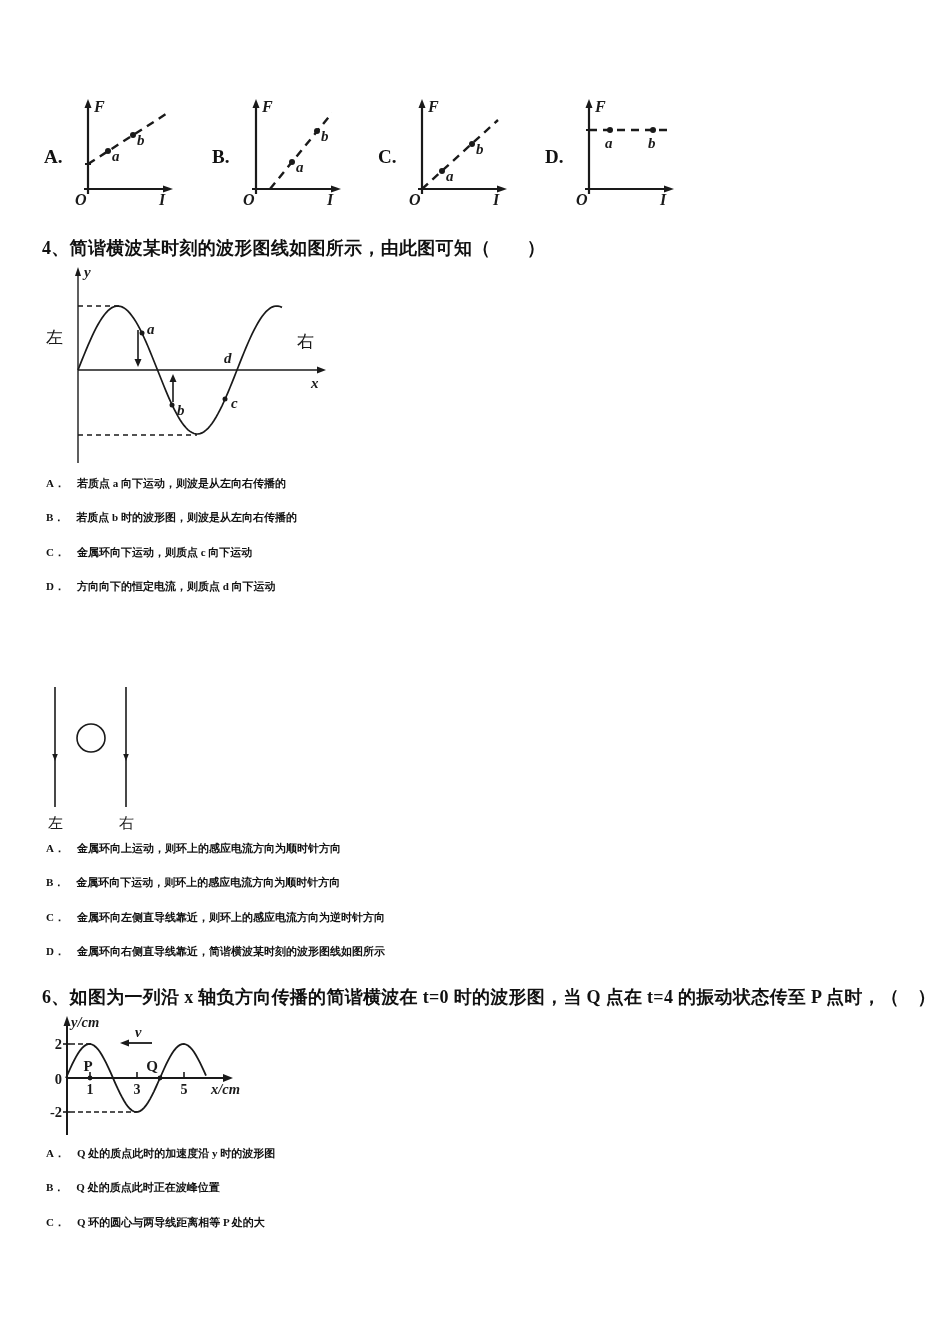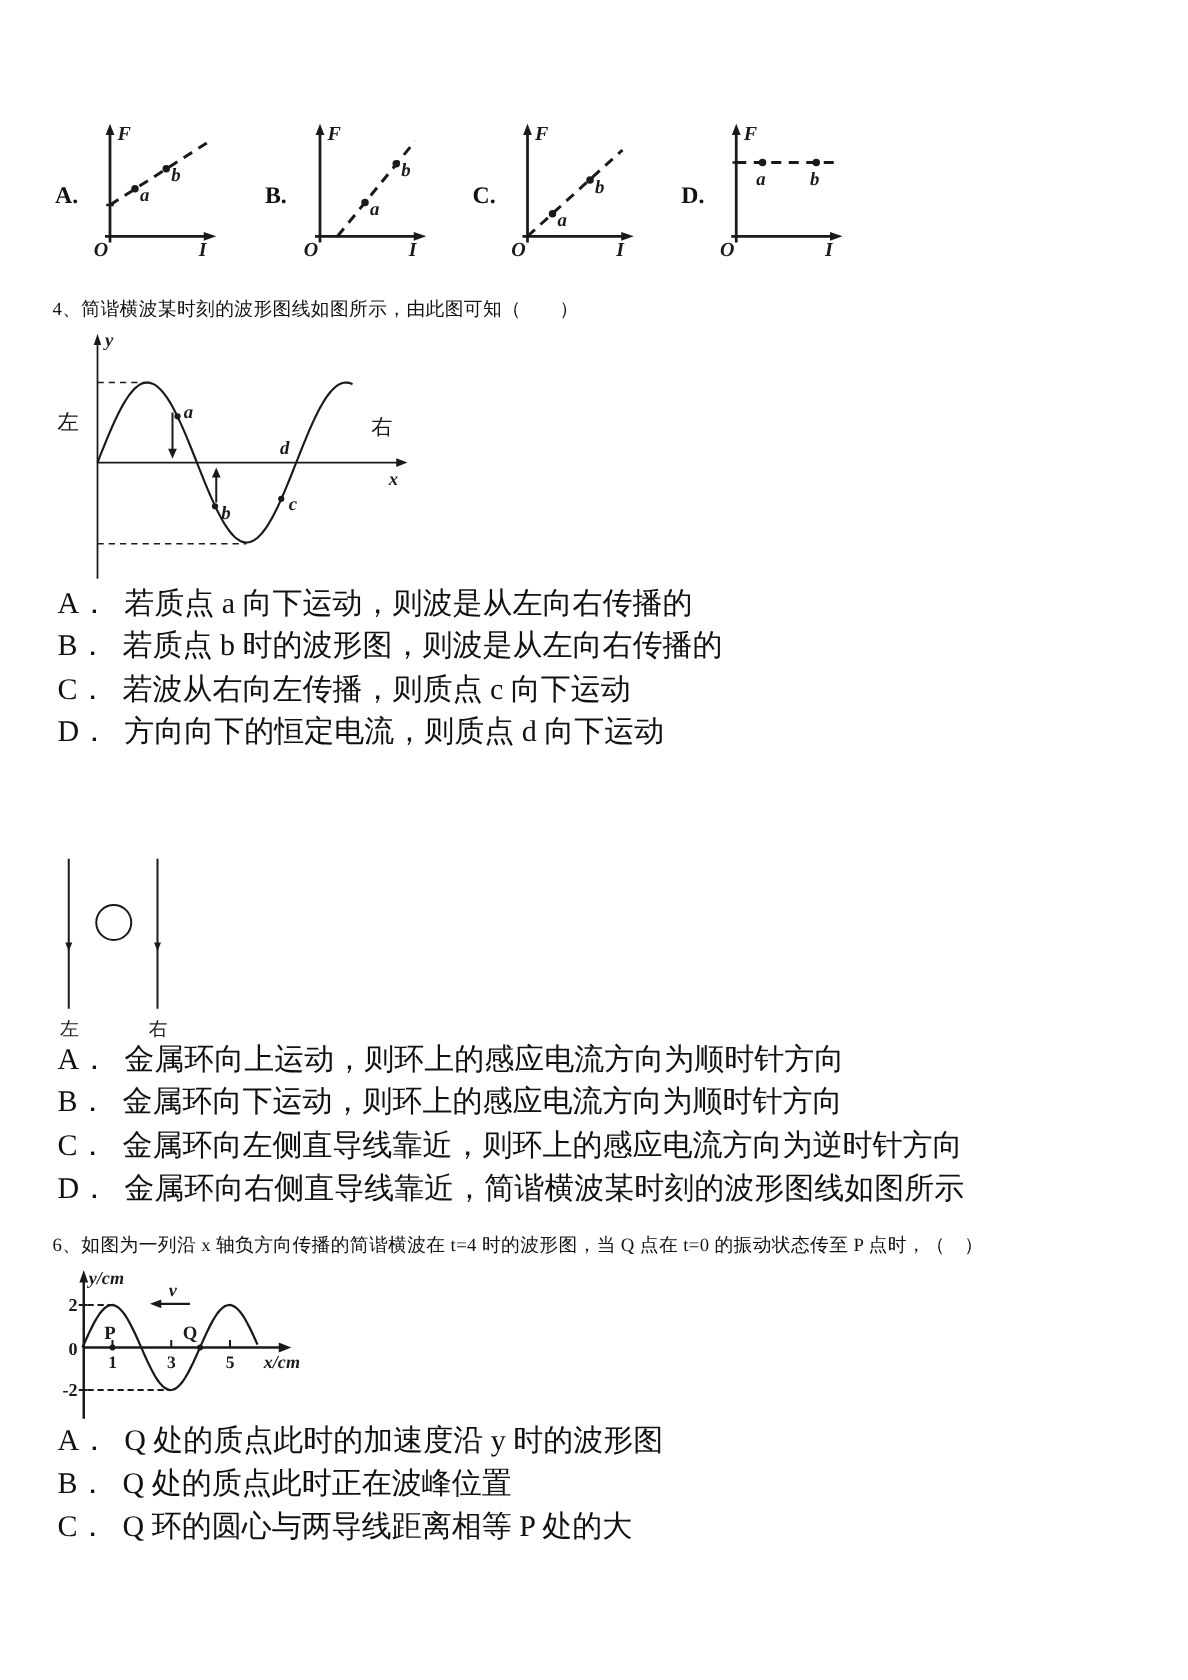"4、简谐横波某时刻的波形图线如图所示，由此图可知（ ）" .stem { font-size: 15px -> 18px; font-weight: normal -> bold }
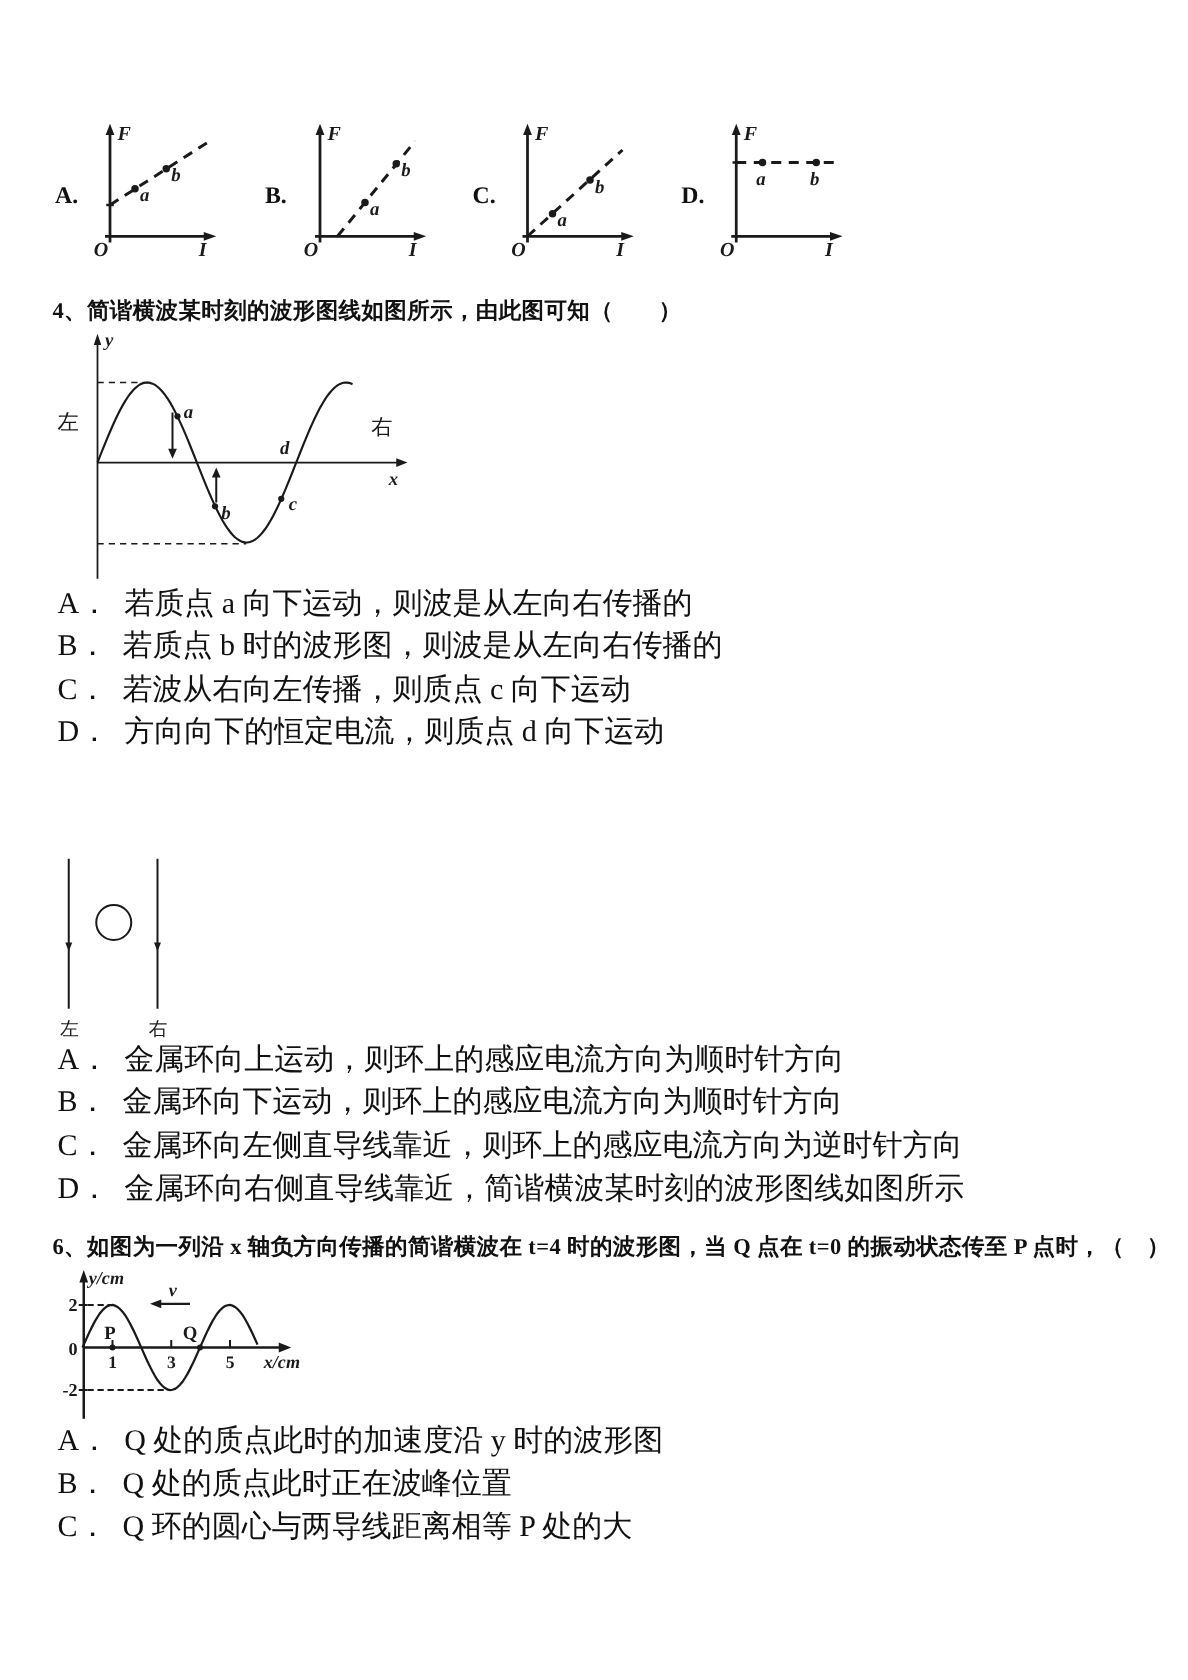"A． 若质点 a 向下运动，则波是从左向右传播的" .opt { font-size: 24px -> 11px; font-weight: normal -> bold }
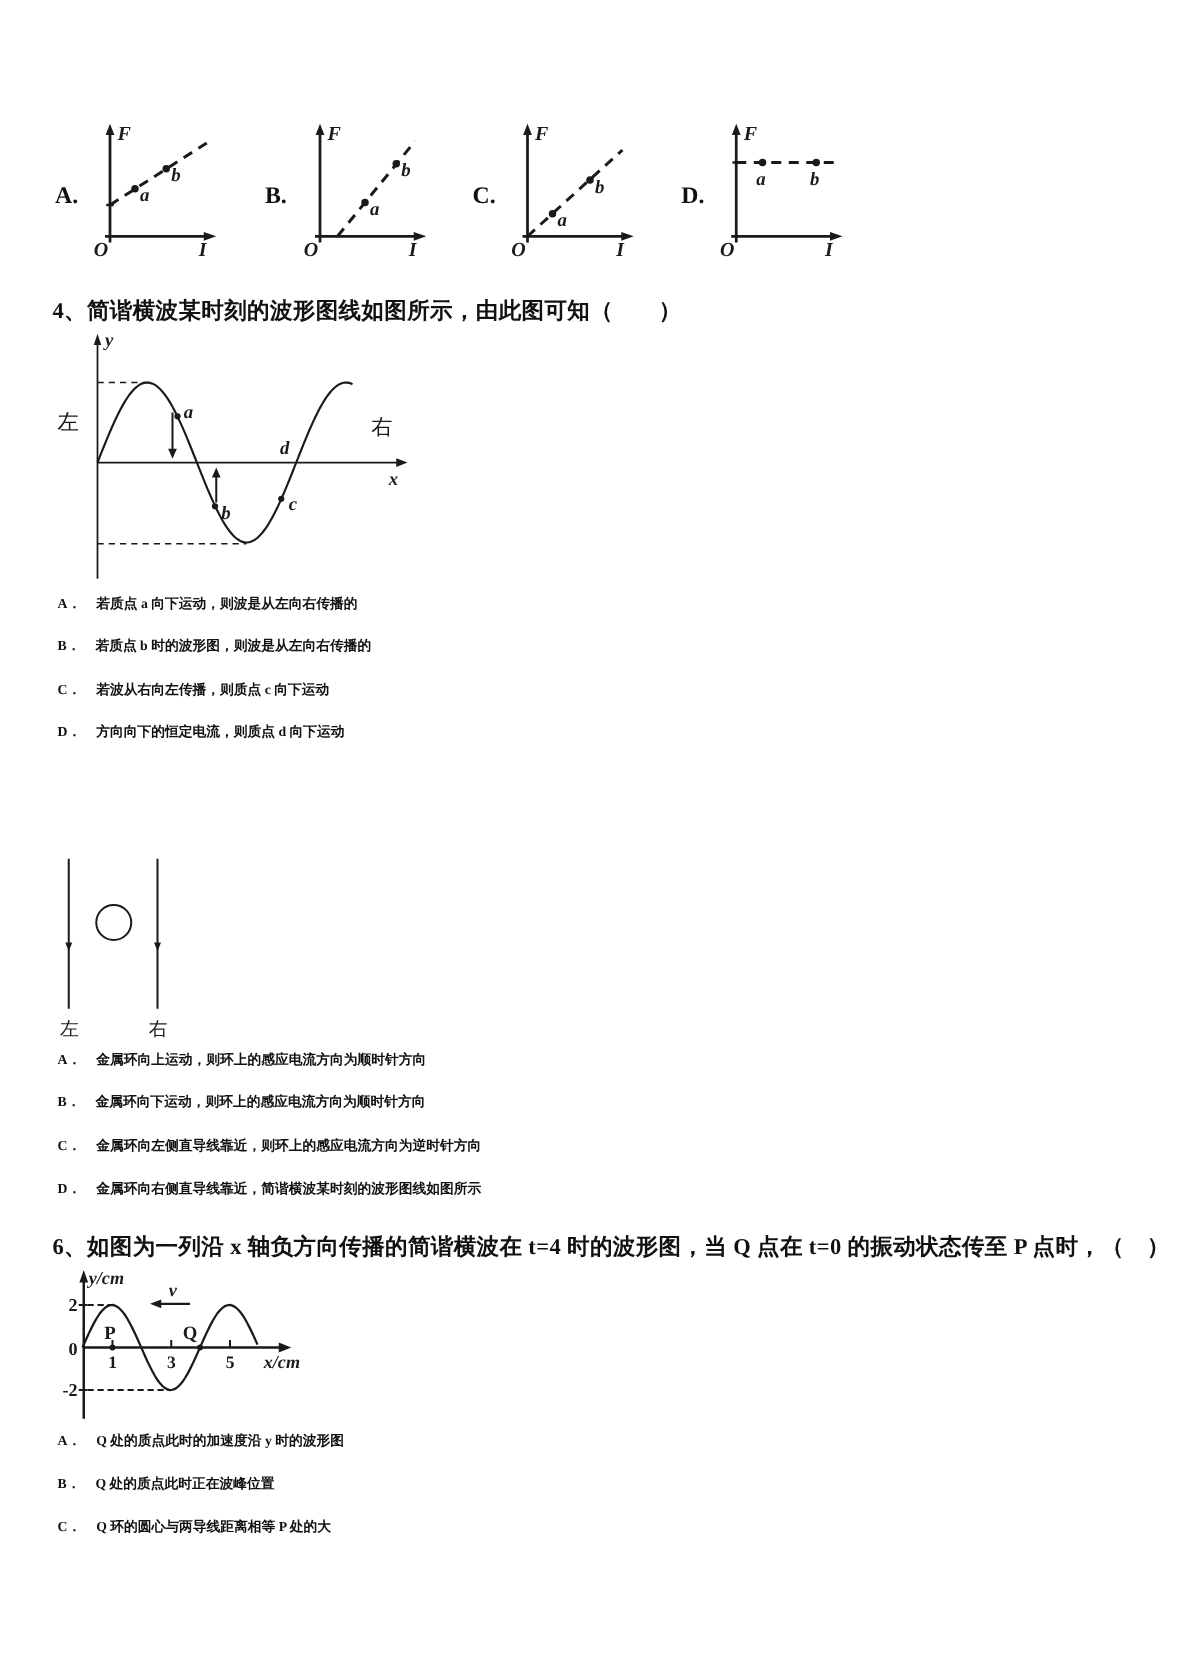"若波从右向左传播，则质点 c 向下运动" span { text: 若波从右向左传播 -> 金属环向下运动 }
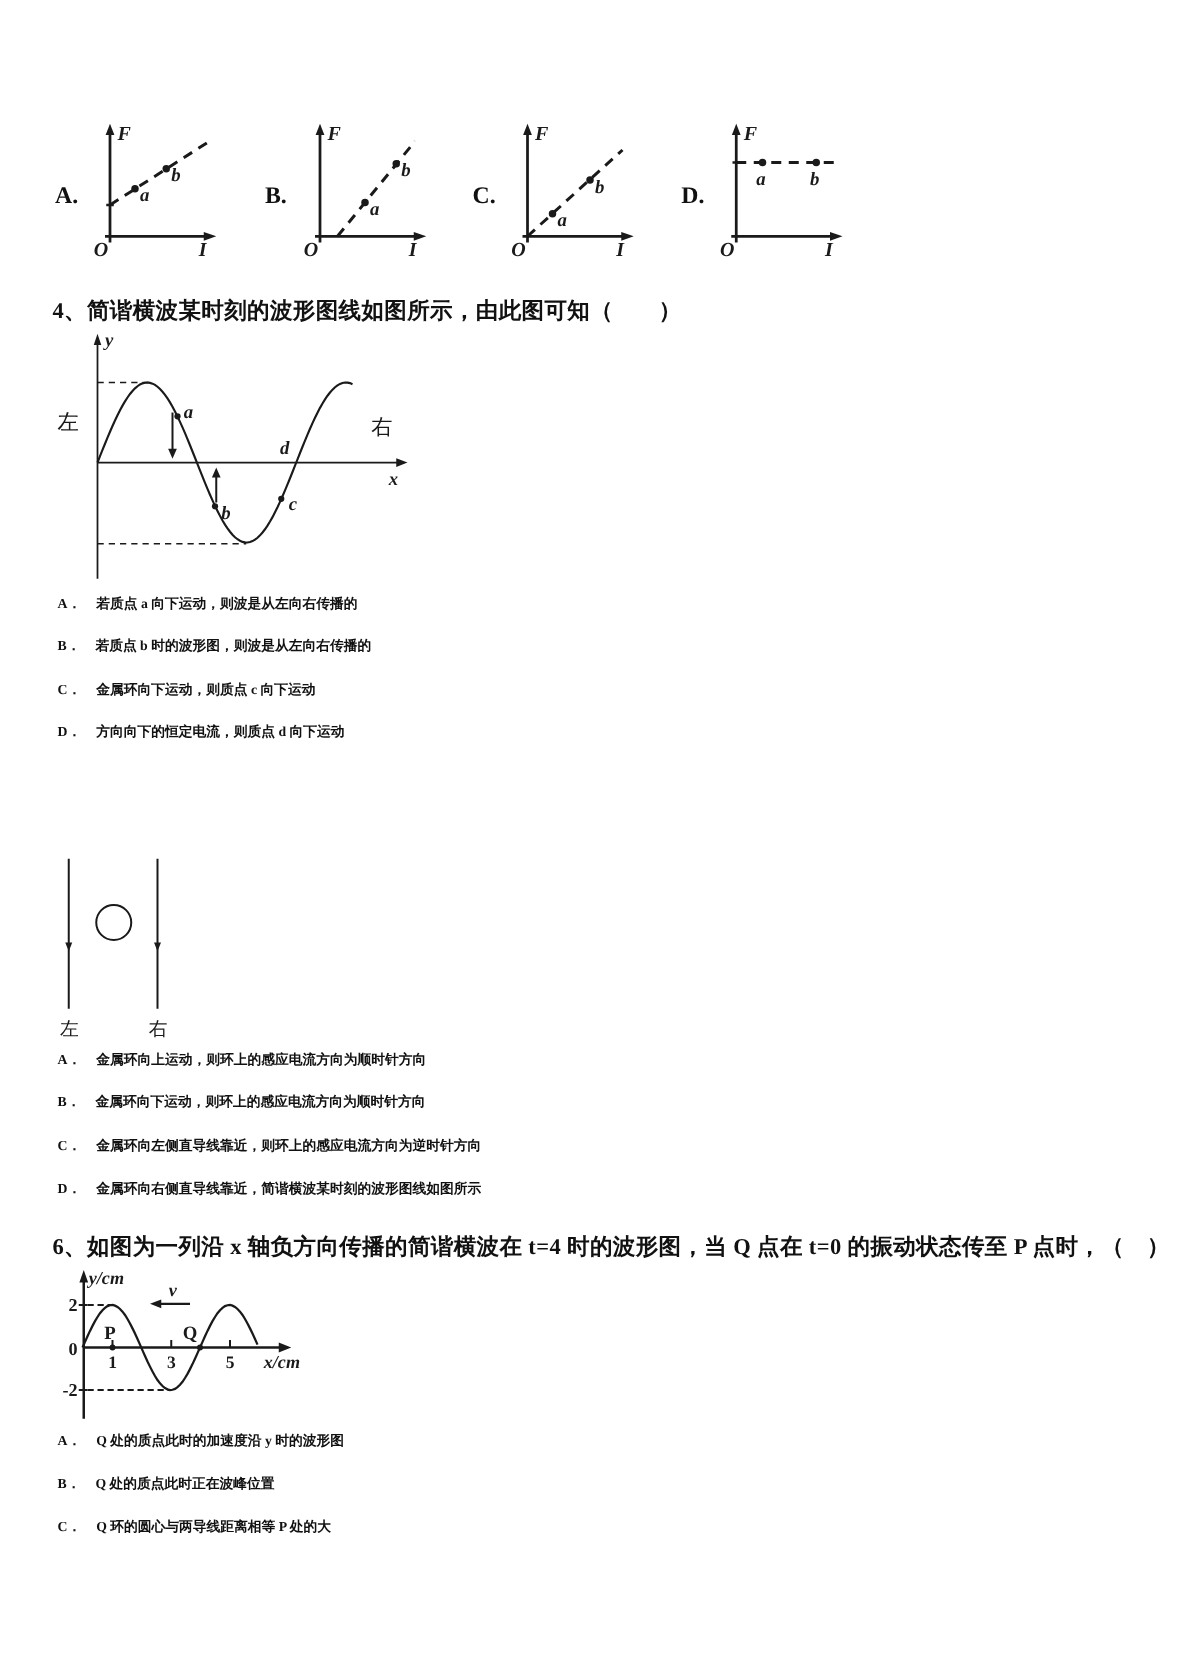"6、如图为一列沿 x 轴负方向传播的简谐横波在 t=4 时的波形图，当" div.stem { text: 4 时的波形图，当 Q 点在 t=0 -> 0 时的波形图，当 Q 点在 t=4 }
